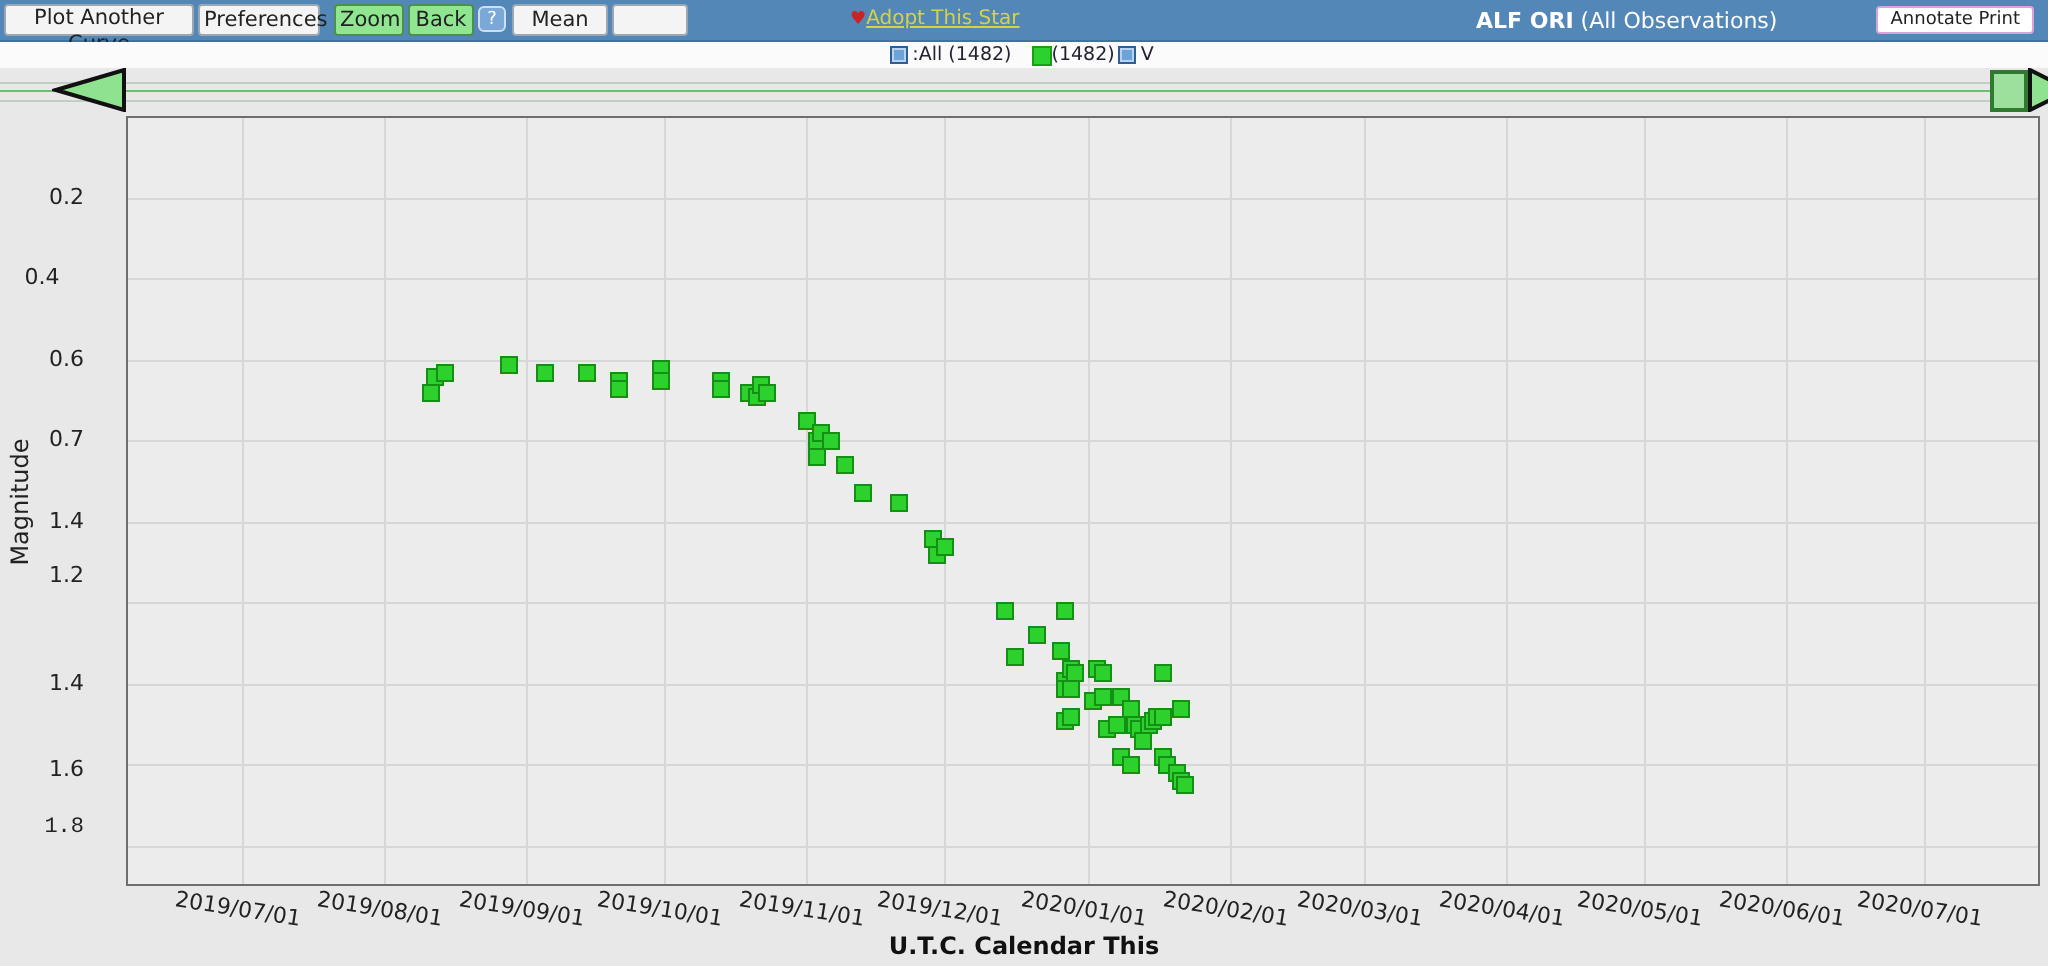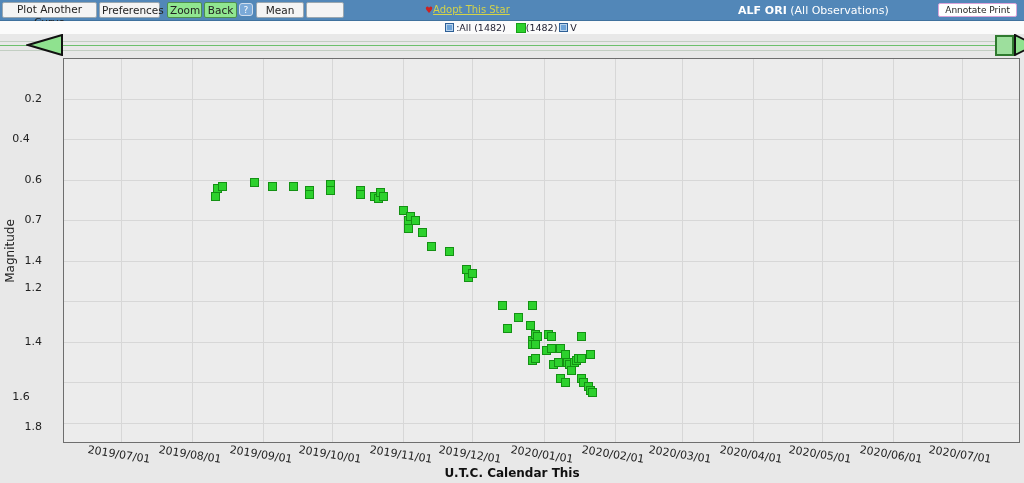"1.6" div.ytick { text-align: center -> none; top: 390px -> 378px }
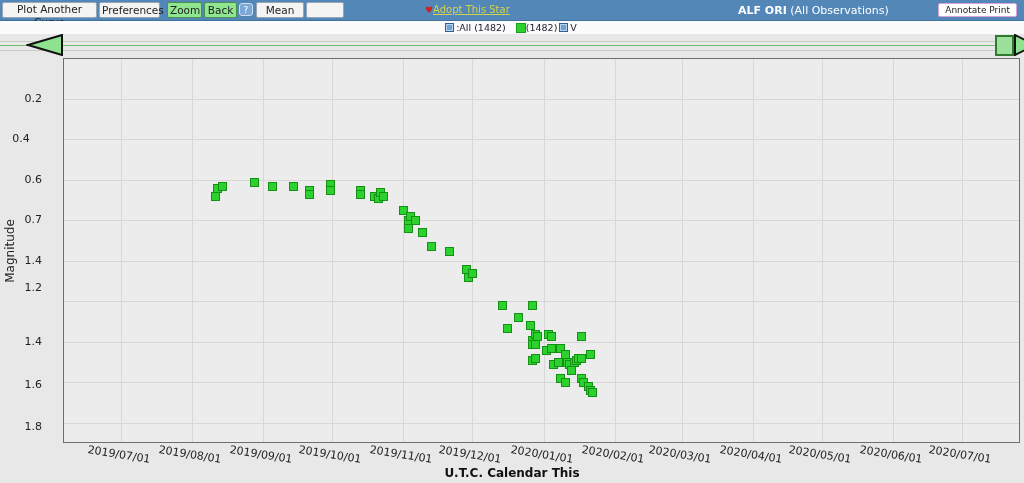"1.8" div.ytick { font-family: none -> Liberation Mono, monospace; top: 420px -> 408px }
